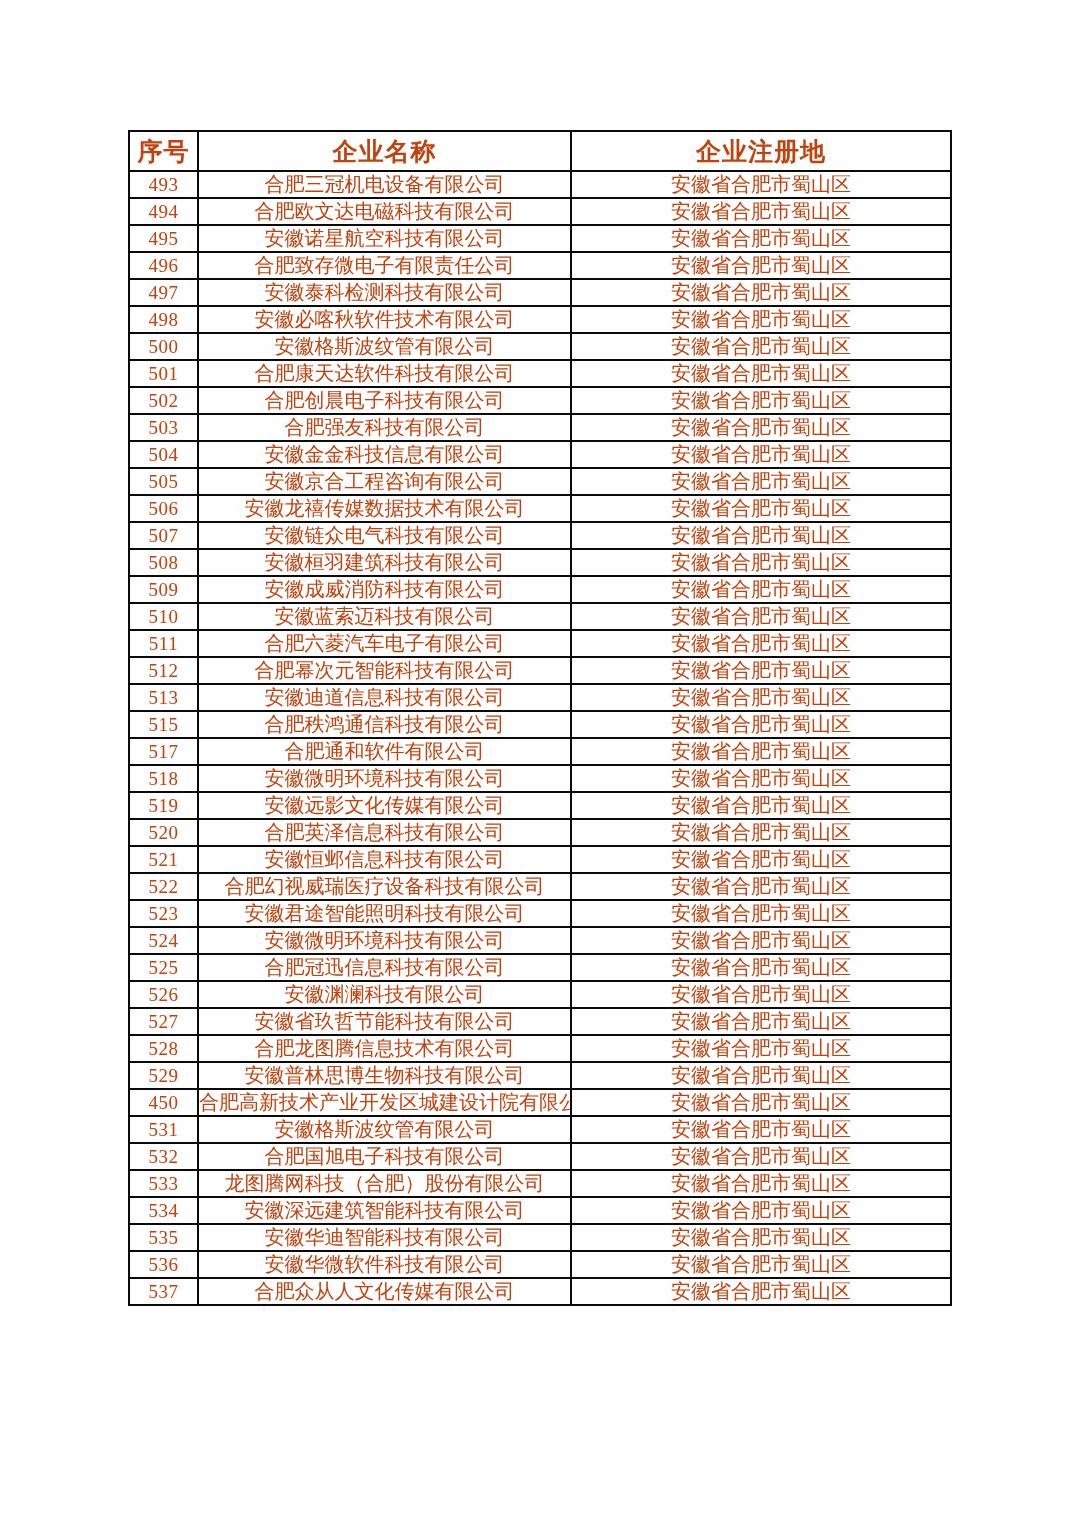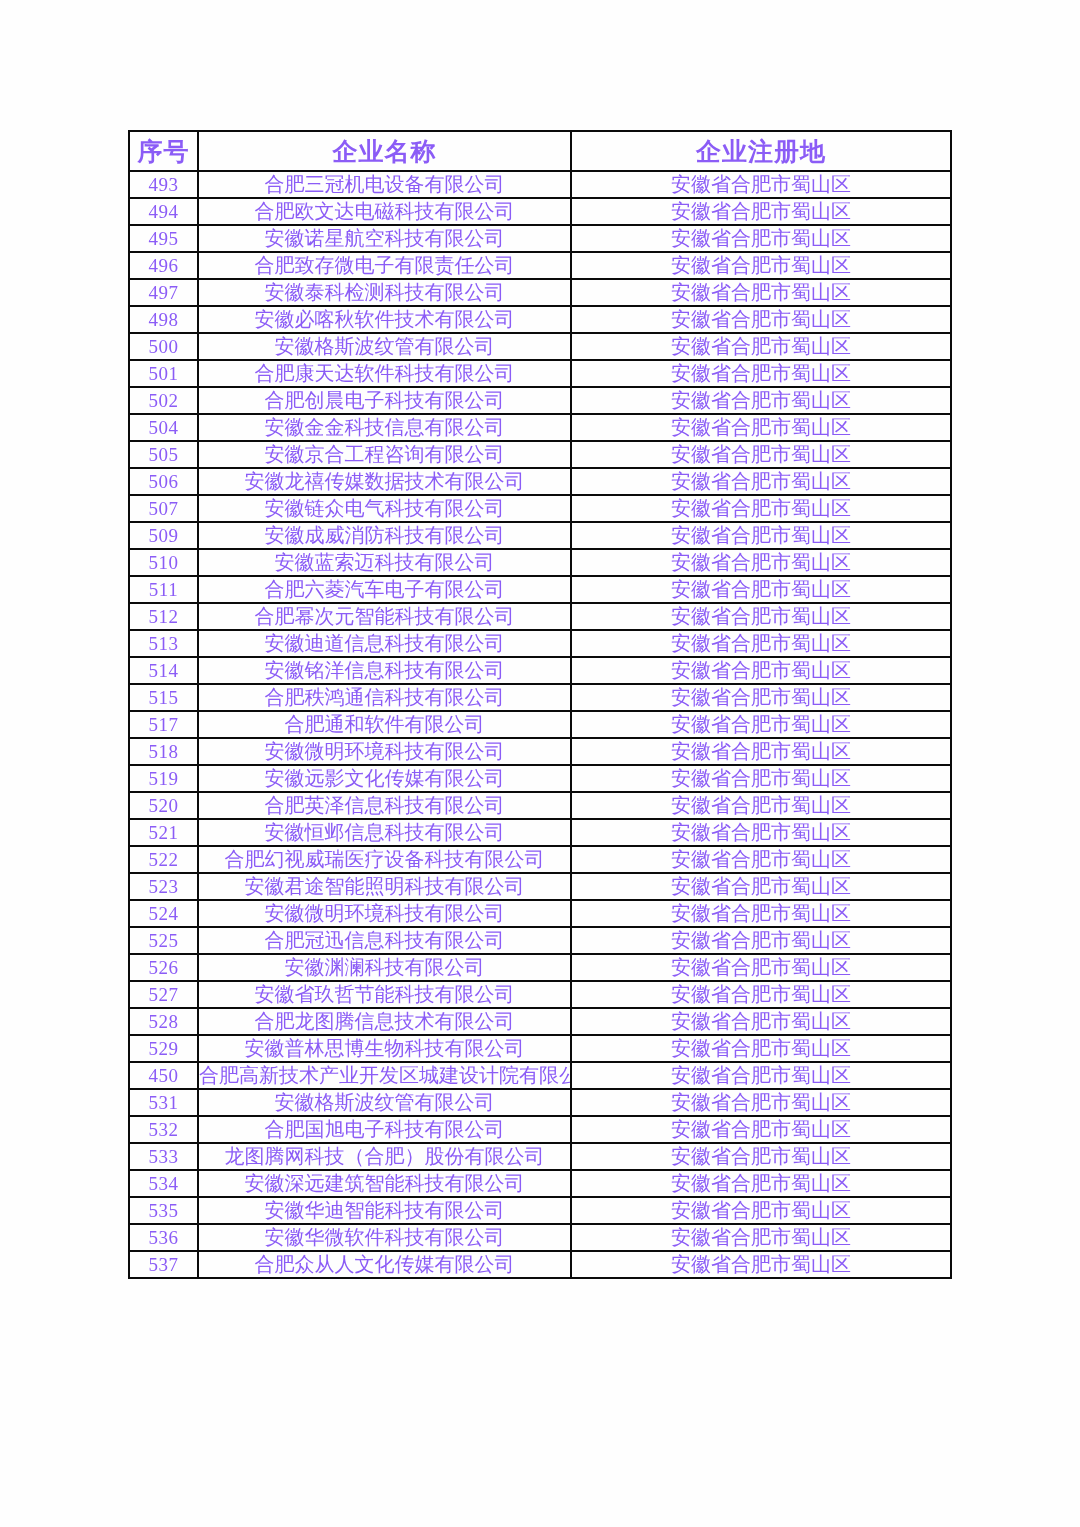"序号" .sheet { color: #8b5cf6 -> #c2410c }
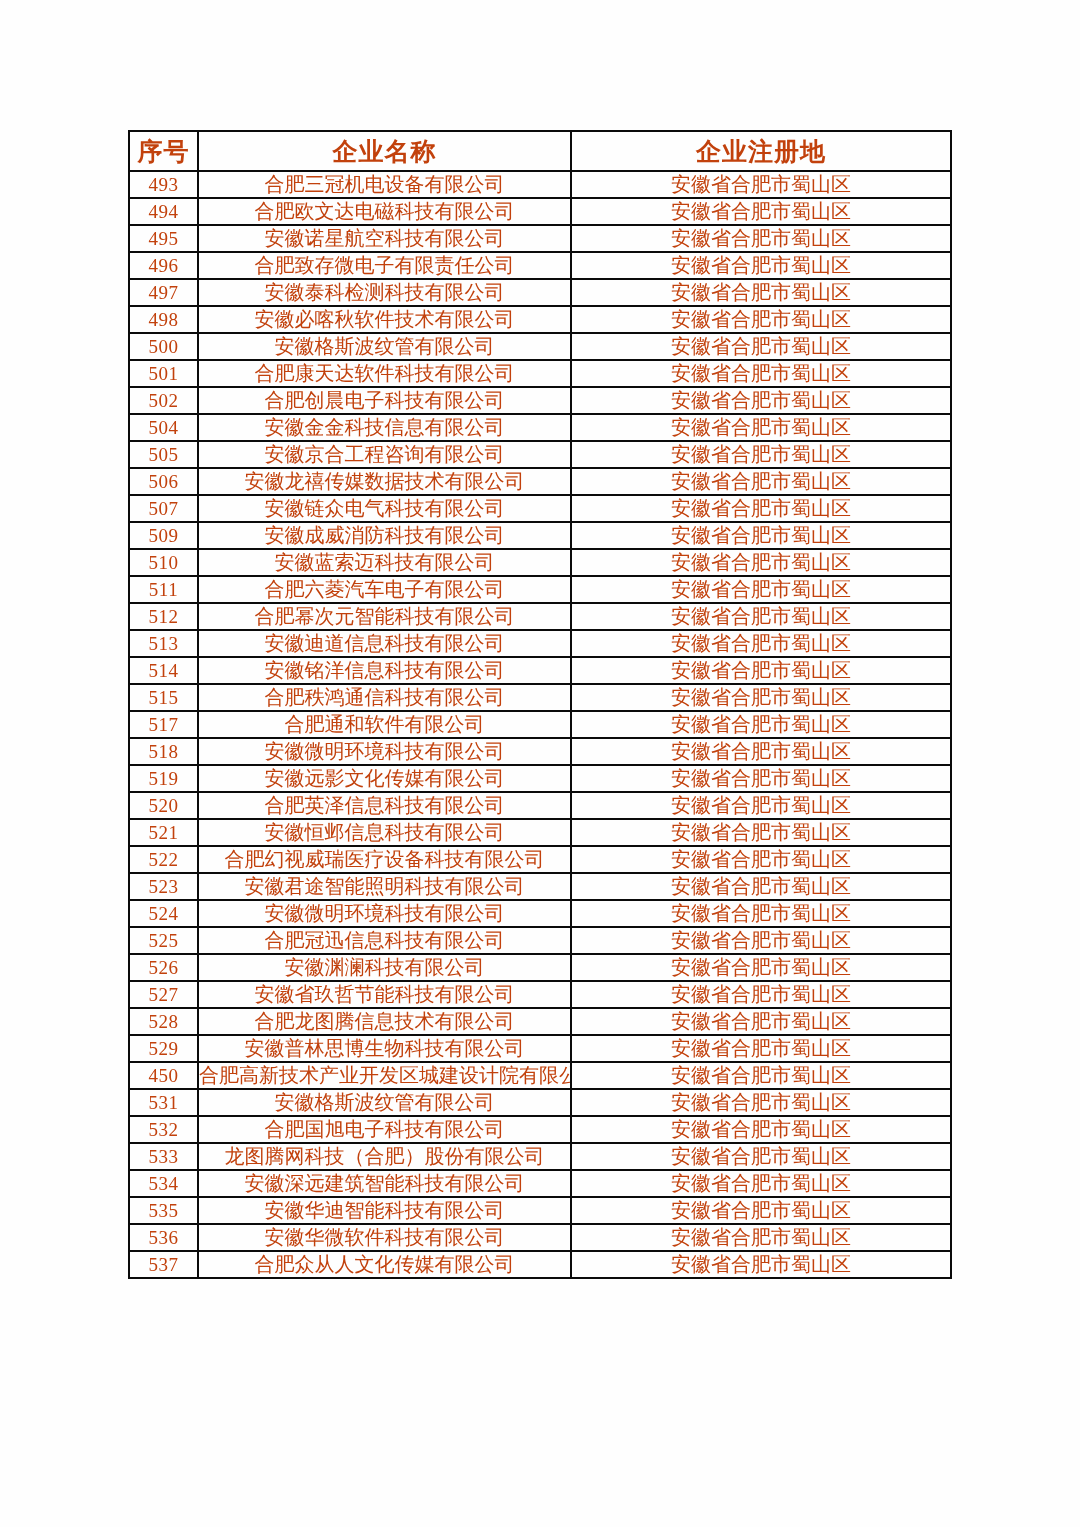"503" tr { html: none -> <tr> <td>503</td> <td>合肥强友科技有限公司</td> <td>安徽省合肥市蜀山区</td> </tr> }
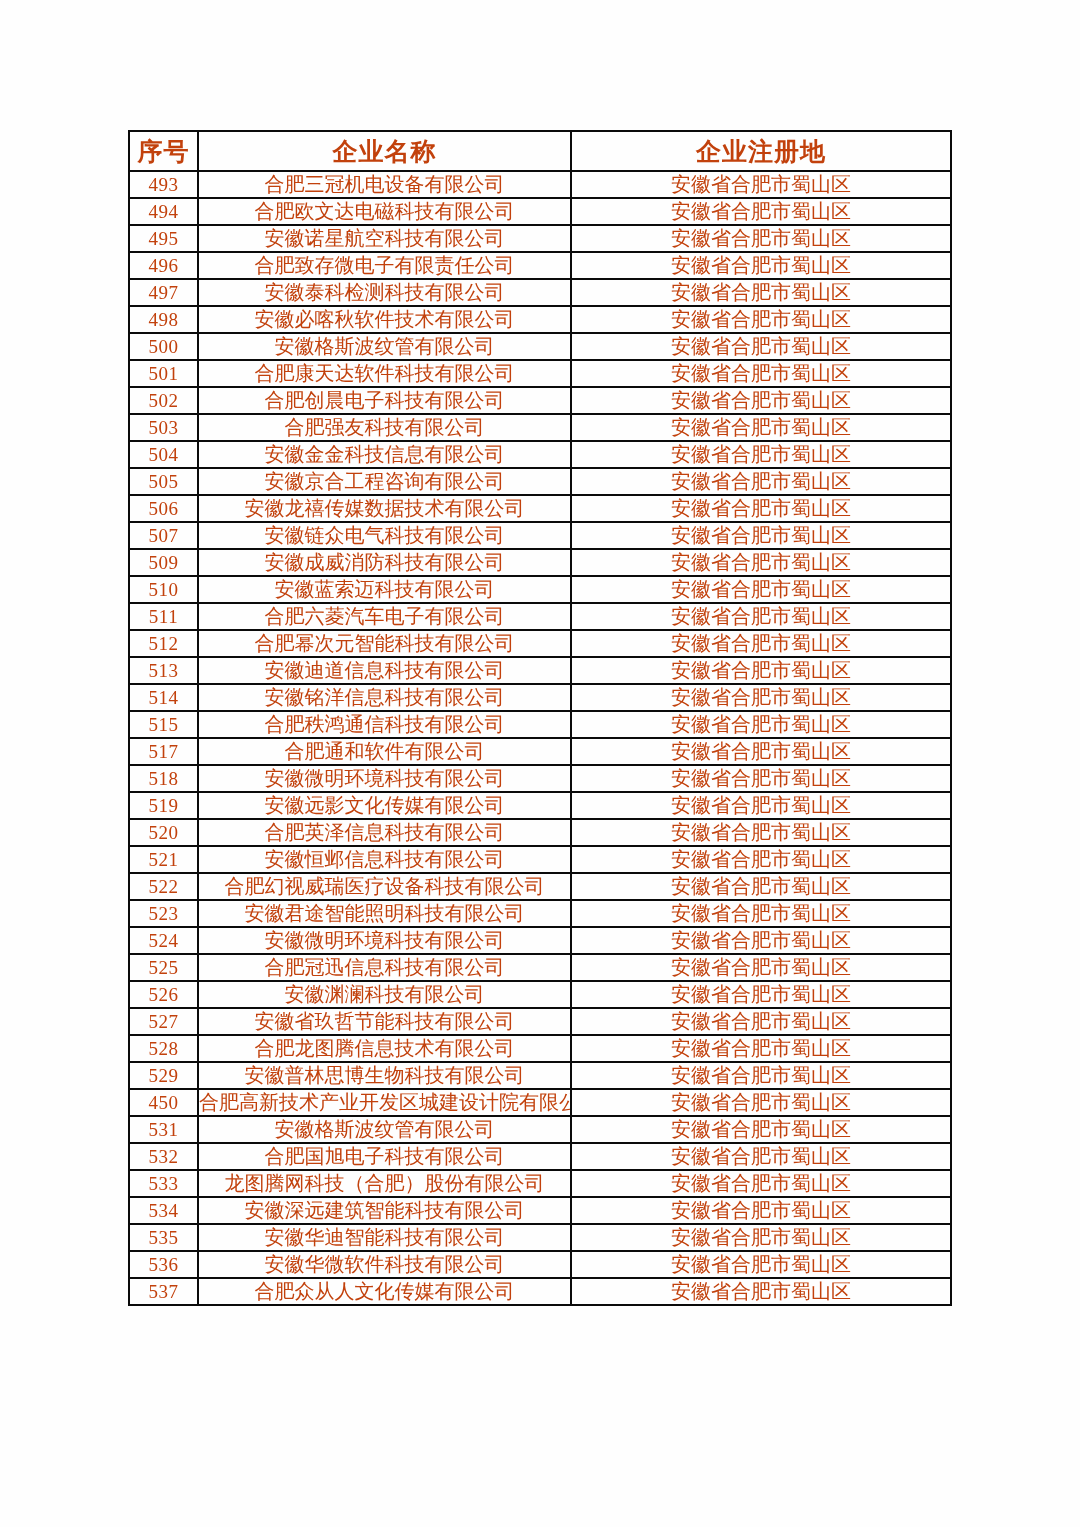"508" tr { html: none -> <tr> <td>508</td> <td>安徽桓羽建筑科技有限公司</td> <td>安徽省合肥市蜀山区</td> </tr> }
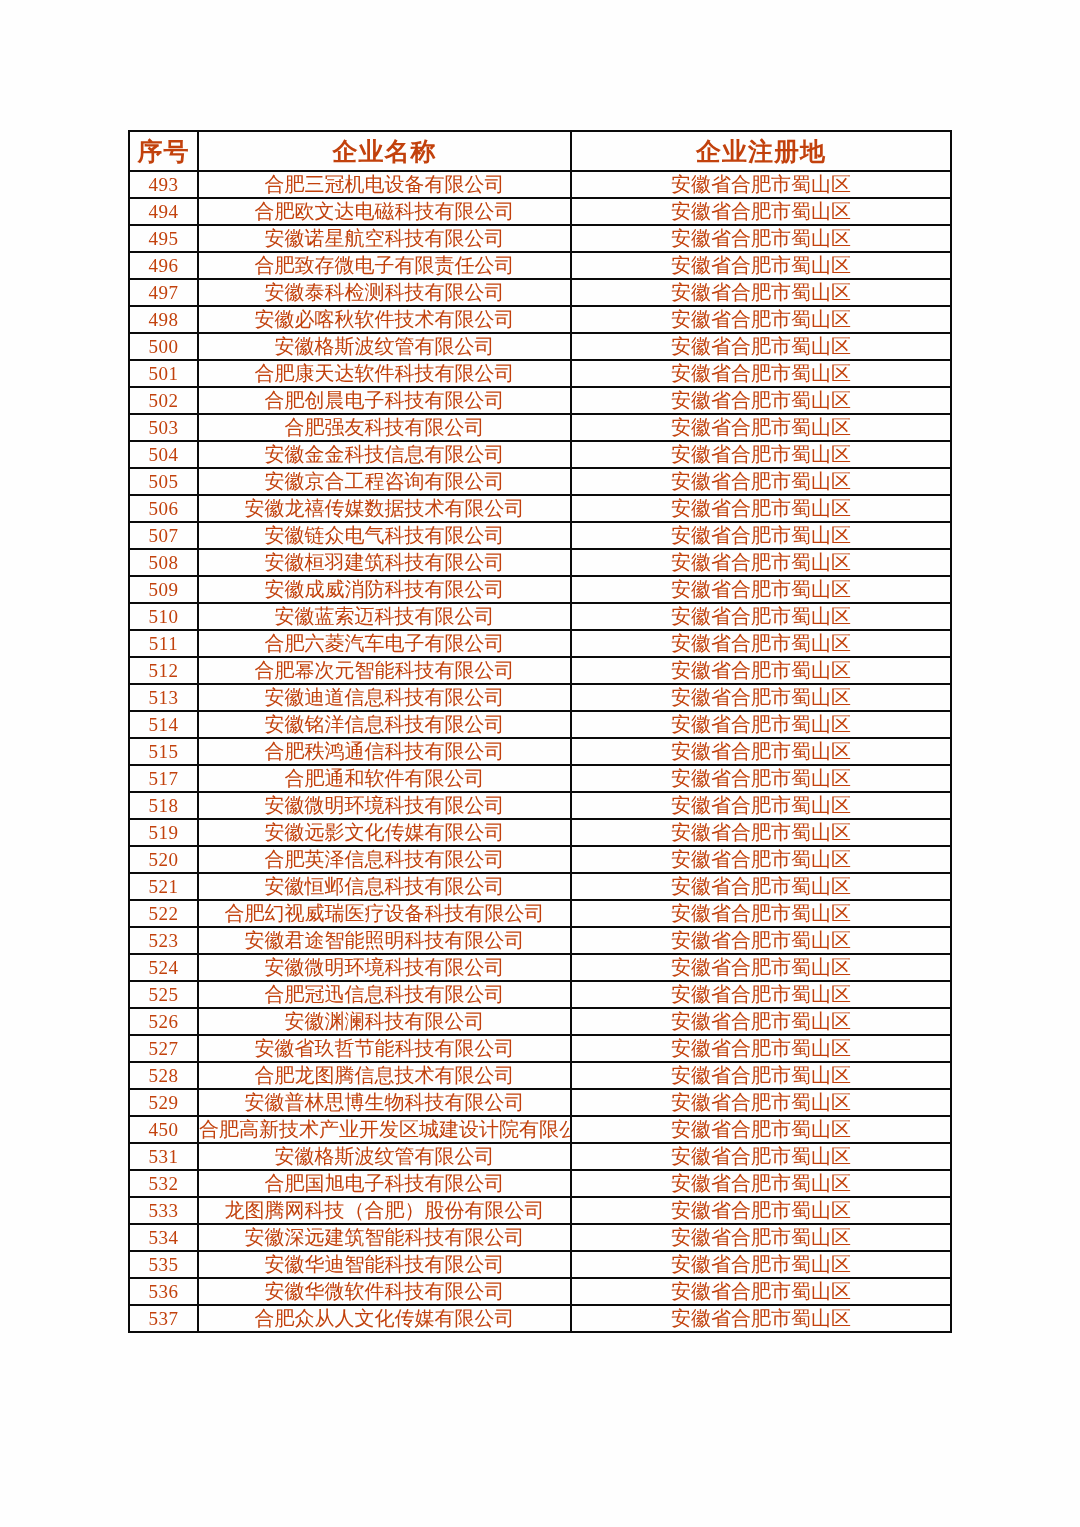"514" tr { html: <tr> <td>514</td> <td>安徽铭洋信息科技有限公司</td> <td>安徽省合肥市蜀山区</td> </tr> -> none }
